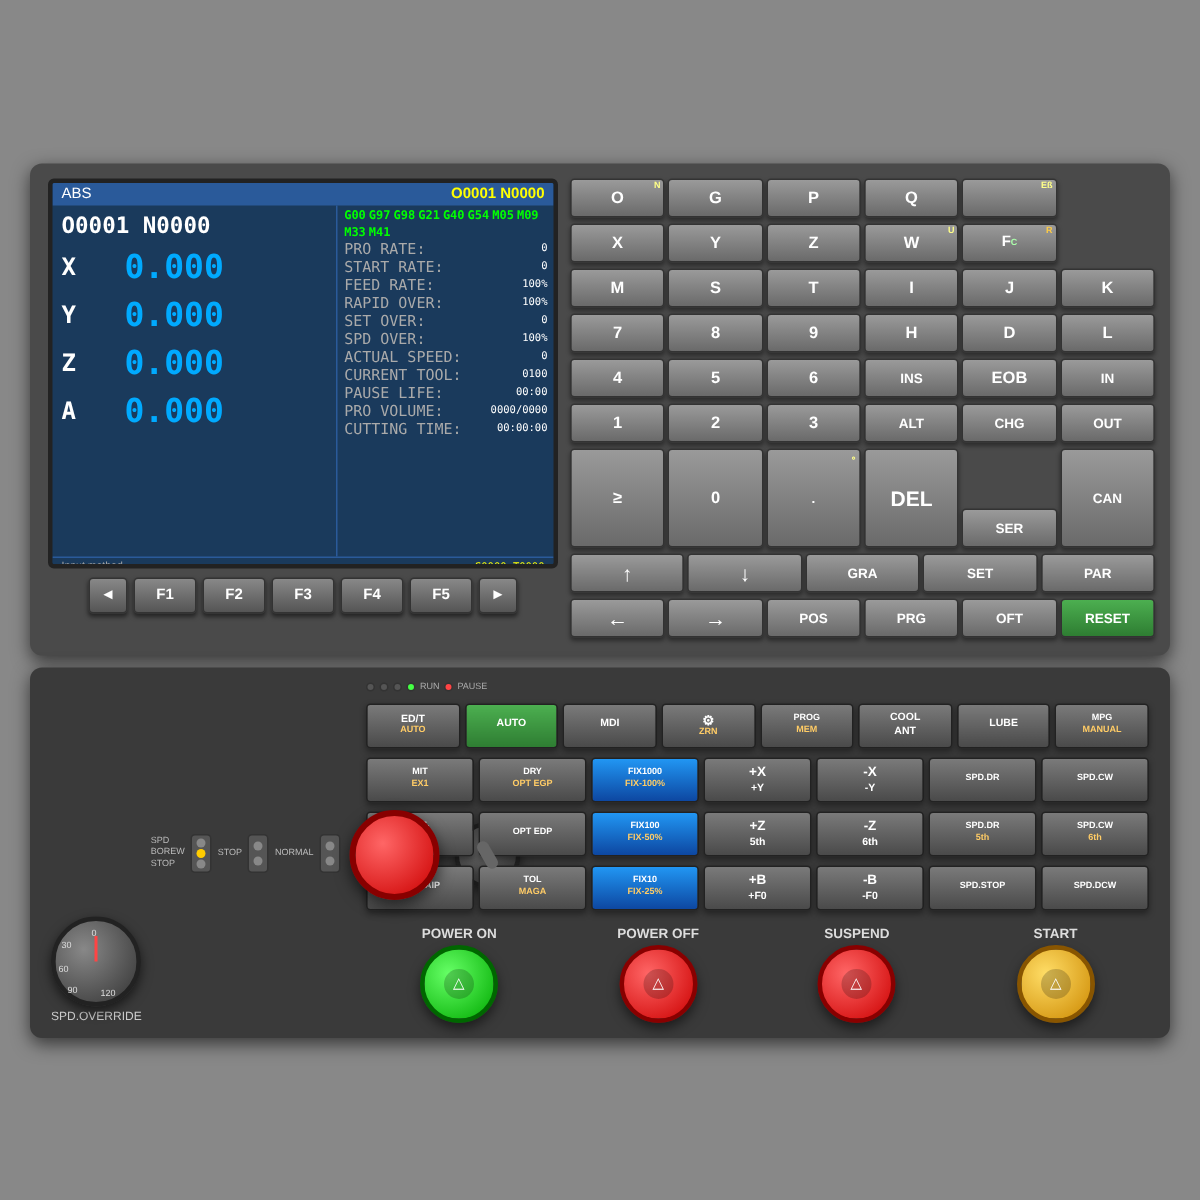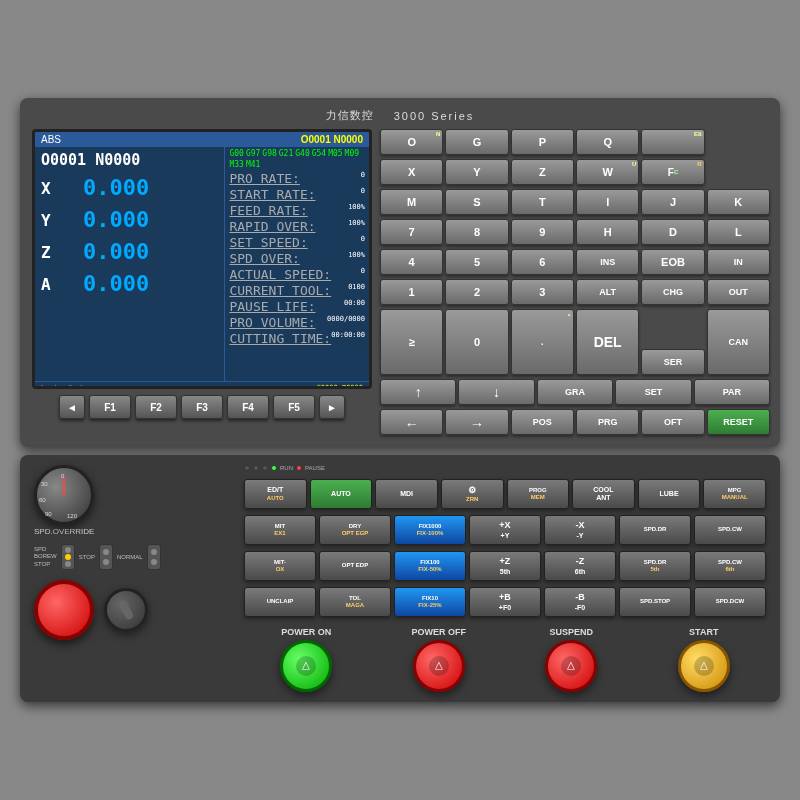"力信数控" div { html: <div> <span>力信数控</span> <span>3000 Series</span> </div> -> none }
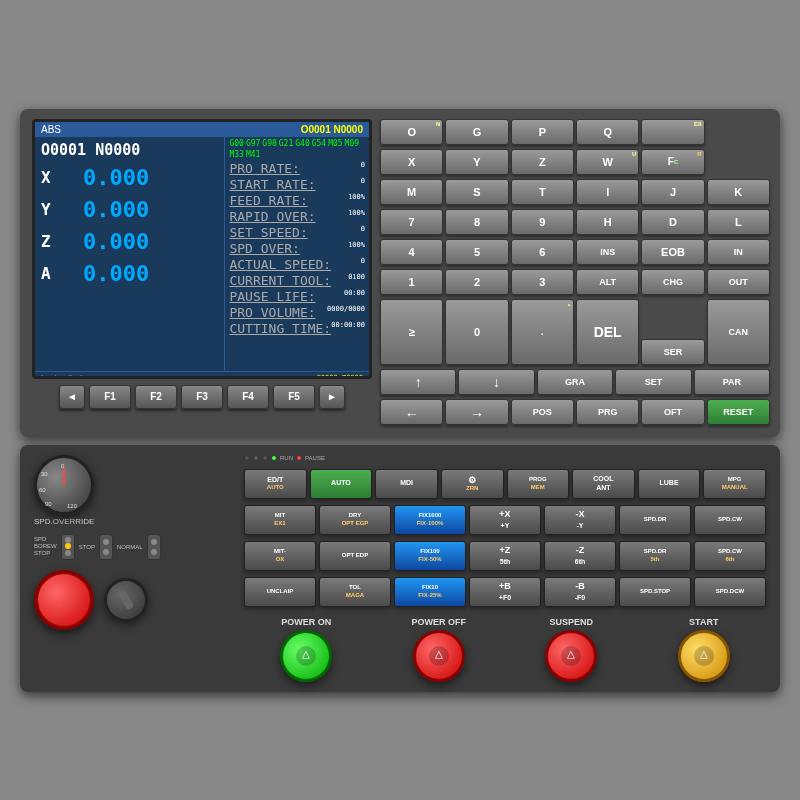"G00" .screen-right-top { font-weight: none -> bold }
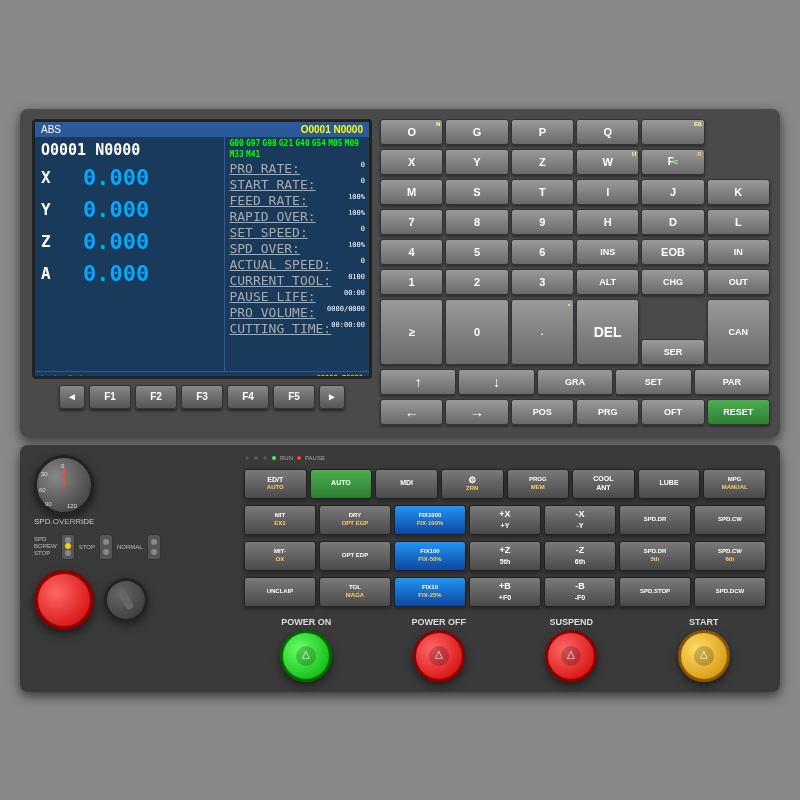"PRO RATE:" .status-label { font-size: 13px -> 10px; text-decoration: underline -> none }
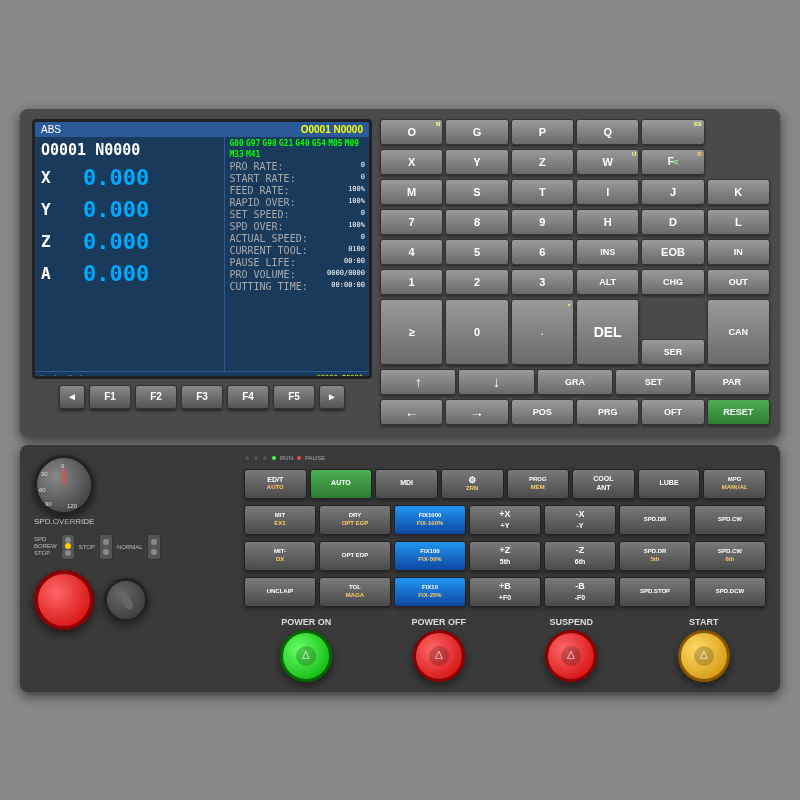"SET SPEED:" span.status-label { text: SPEED -> OVER }
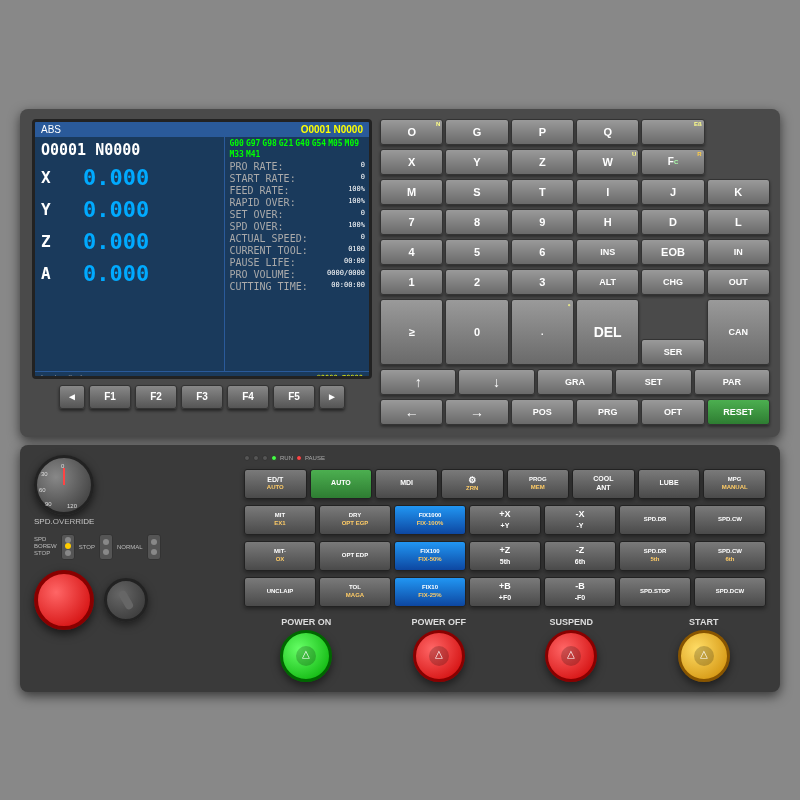"SPD.OVERRIDE" .bottom-left { flex-direction: column -> row }
